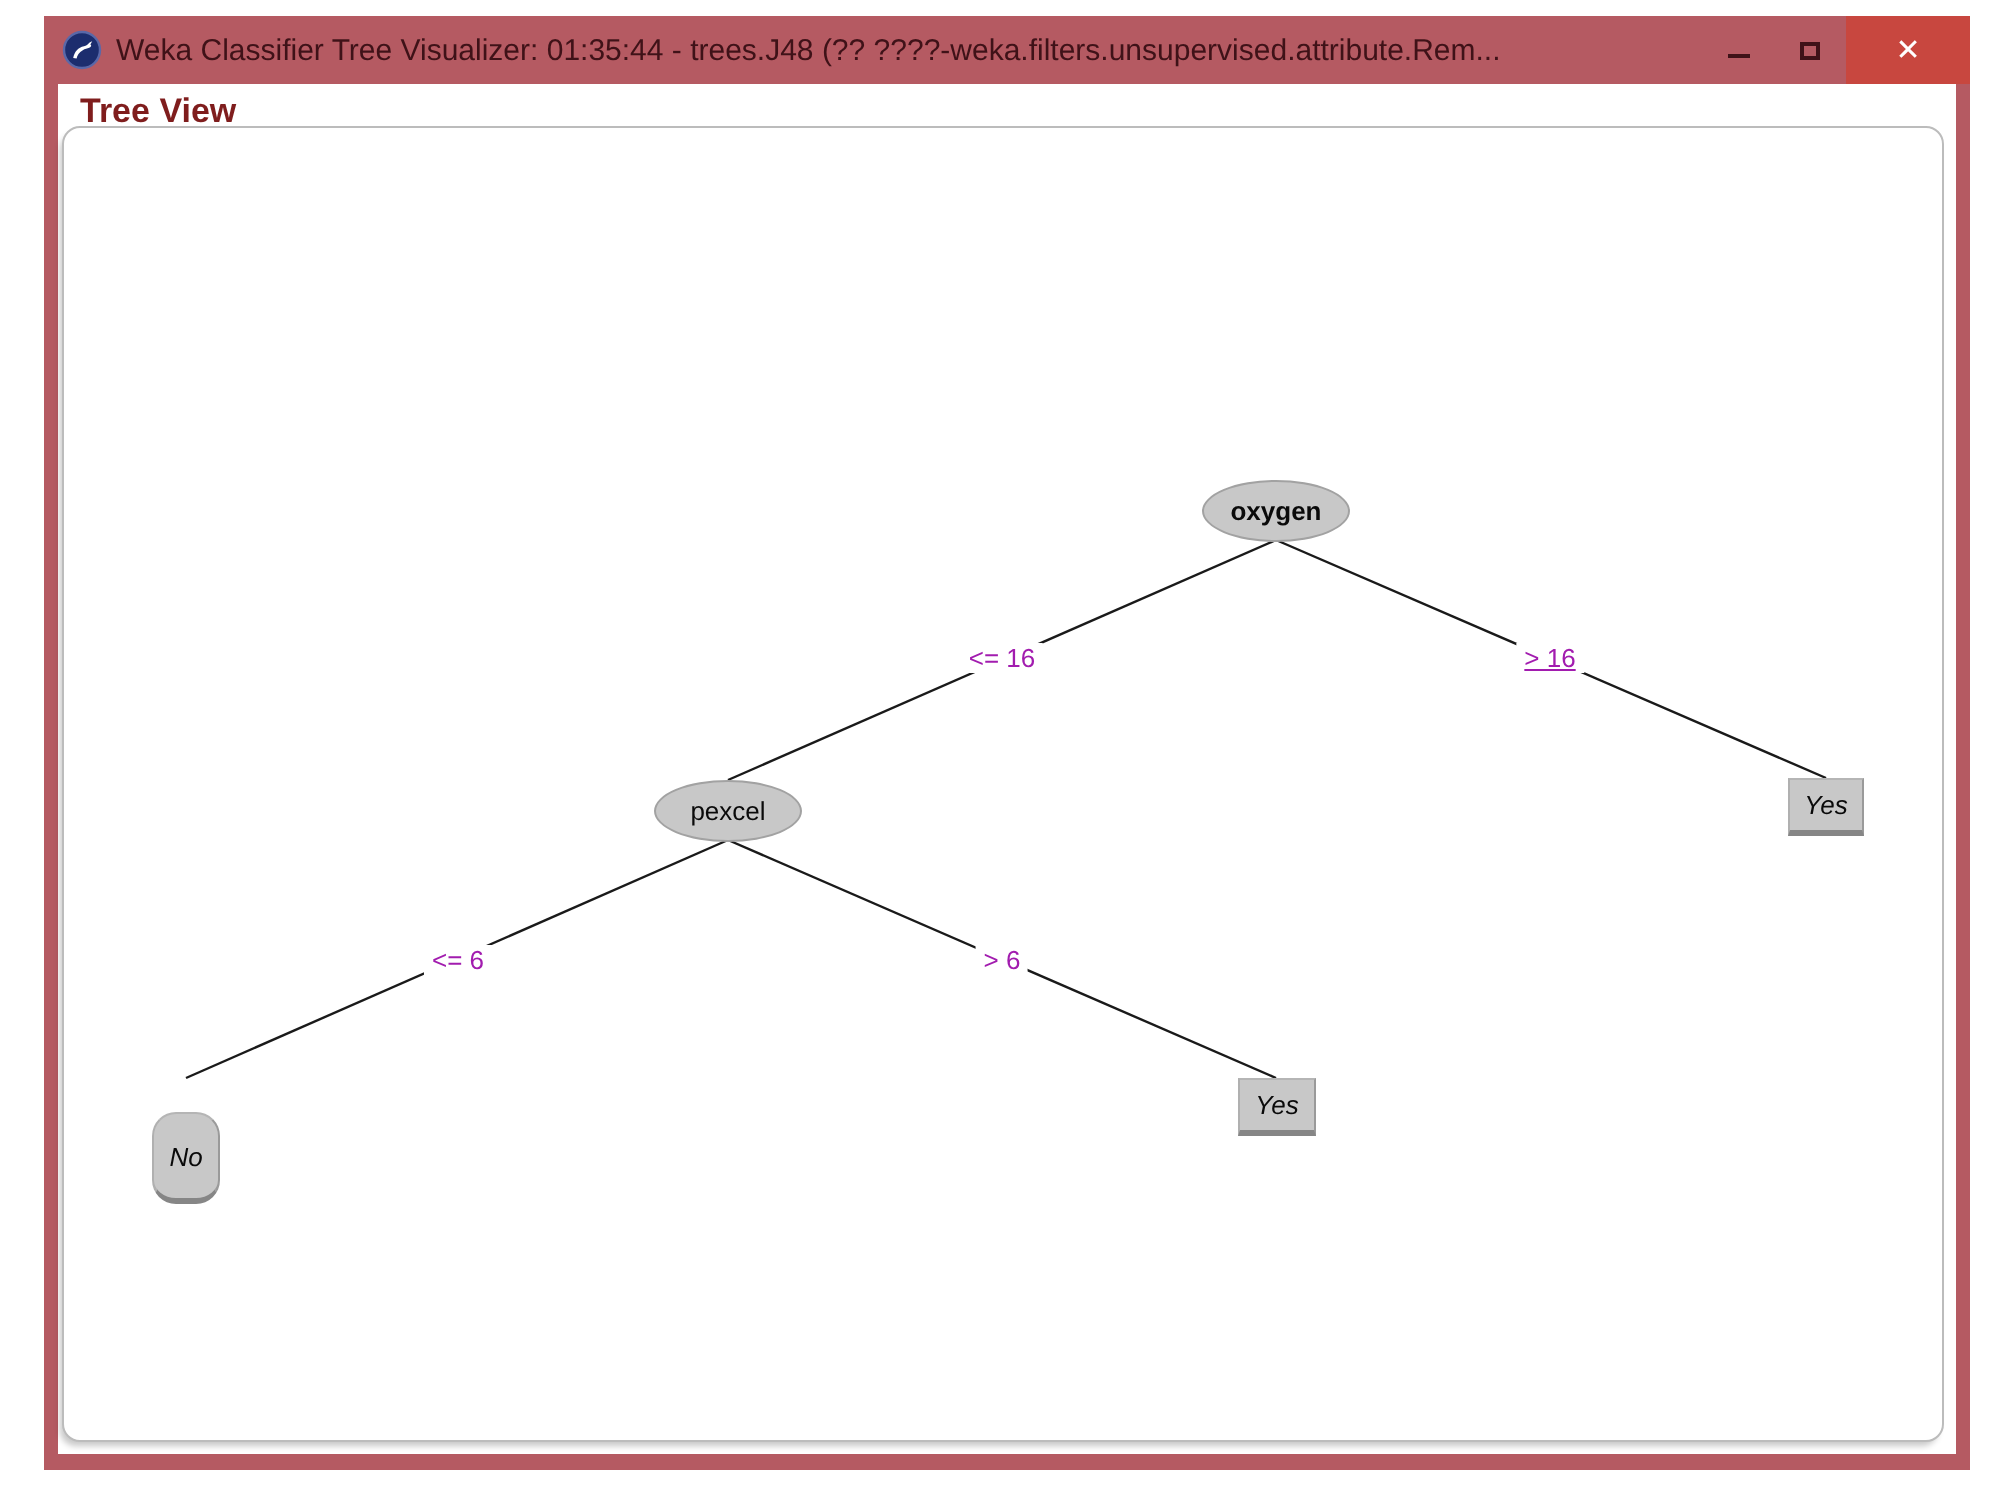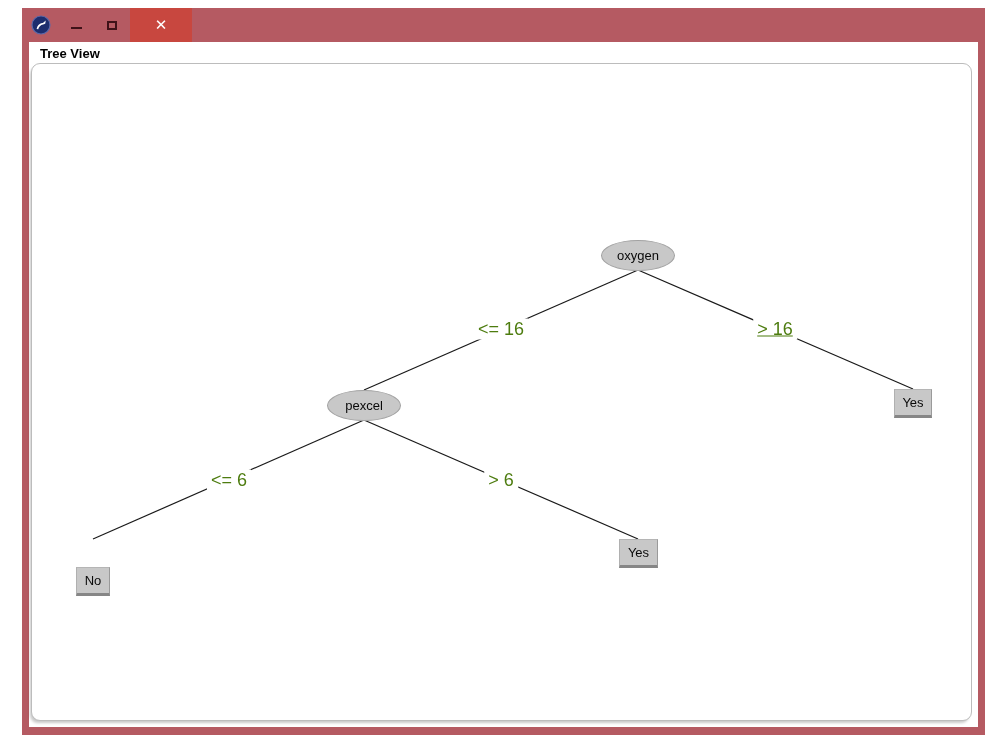"Weka Classifier Tree Visualizer:" span.title-text { html: none -> <span>Weka Classifier Tree Visualizer: 01:35:44 - trees.J48 (?? ????-weka.filters.unsupervised.attribute.Rem...</span> }
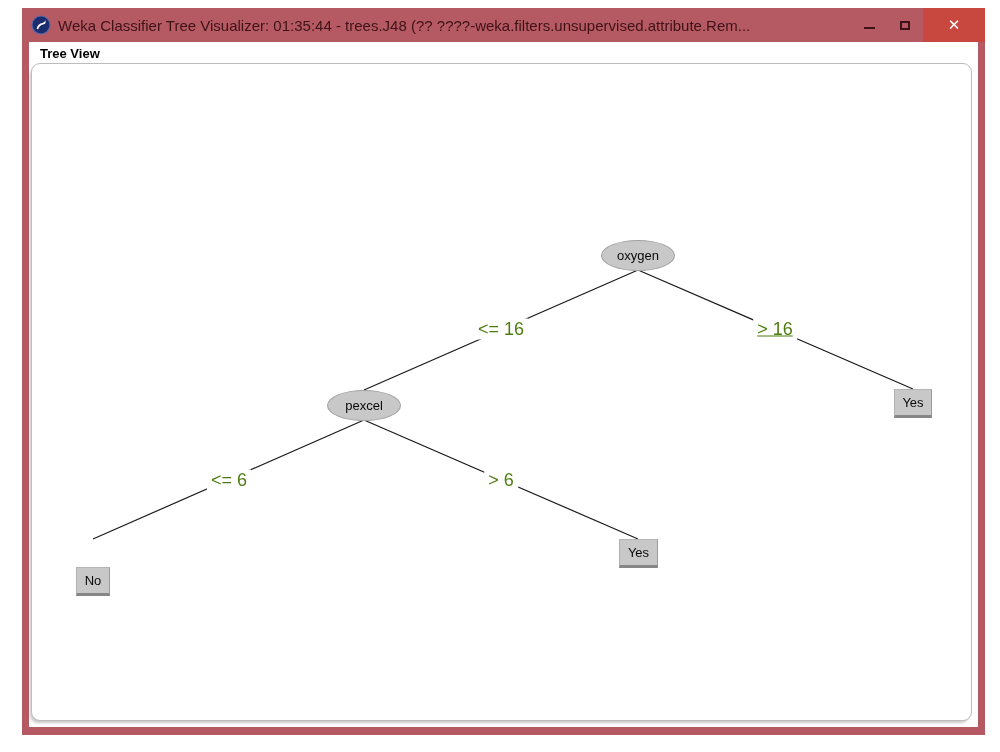"Tree View" .treeview-label { color: #000000 -> #7f1d1d; font-size: 13px -> 17px }
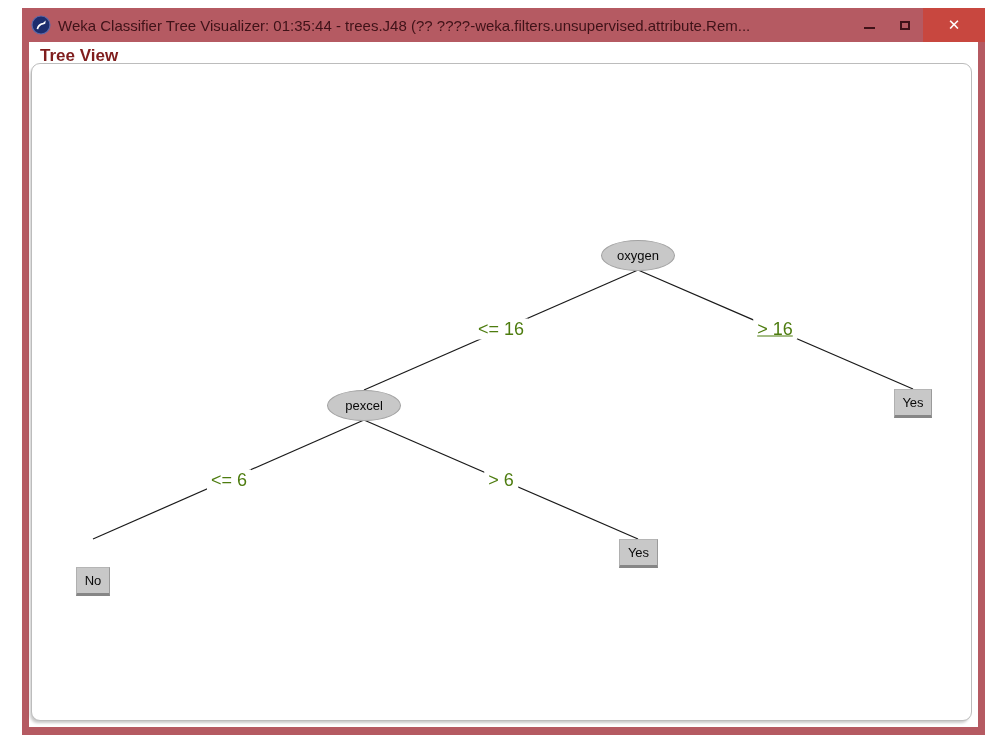"oxygen" div.node { font-weight: none -> bold }
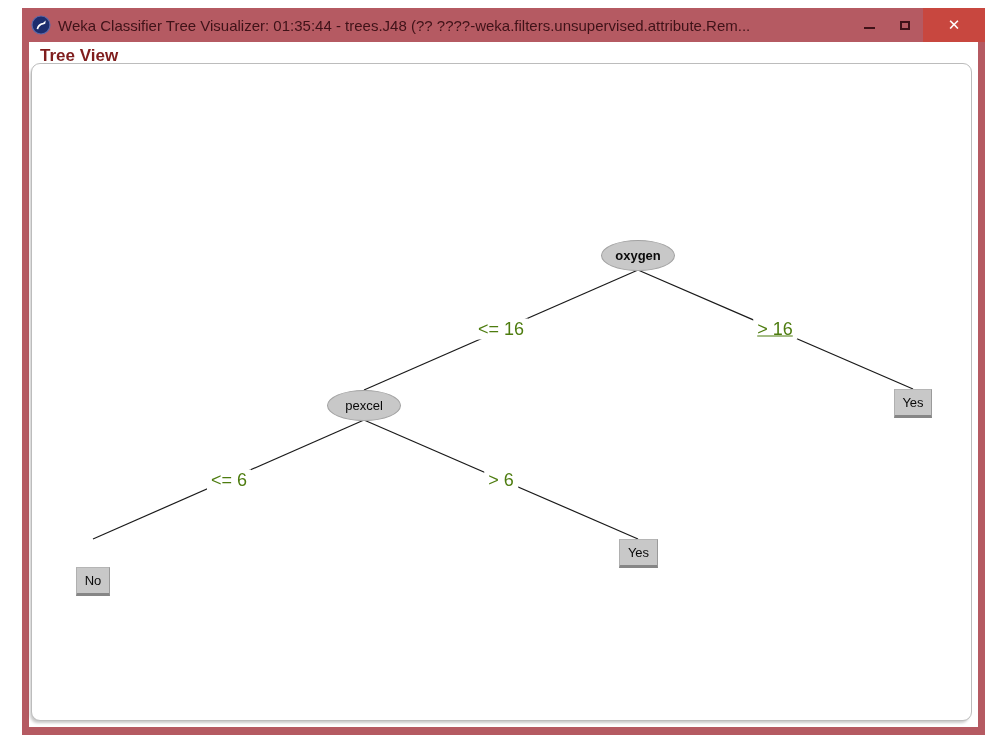"<= 16" .edge-label { color: #4d7c0f -> #a21caf; font-size: 18px -> 13px }
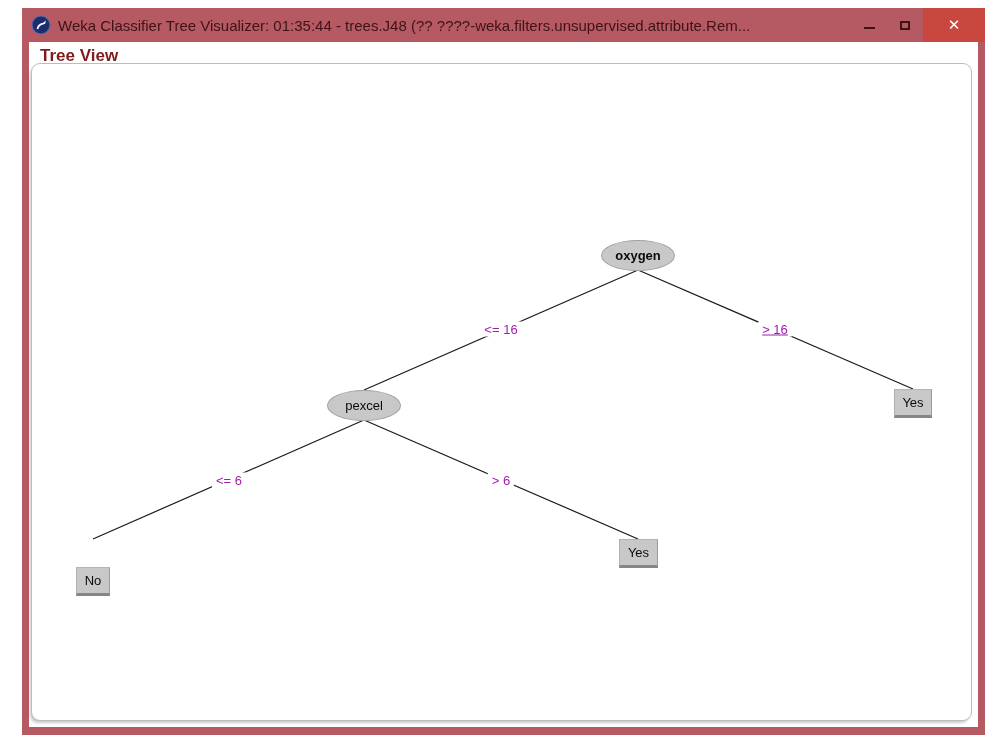"Yes" .node.leaf { font-style: none -> italic }
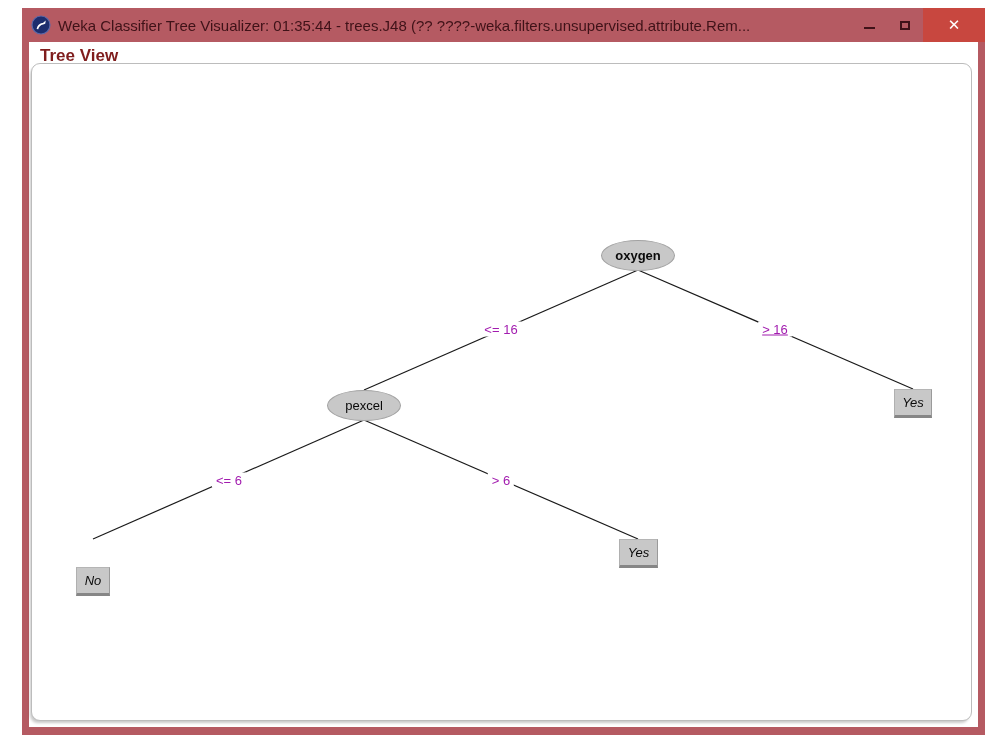"No" div.node { border-radius: none -> 12px; height: 29px -> 46px; top: 503px -> 492px }
